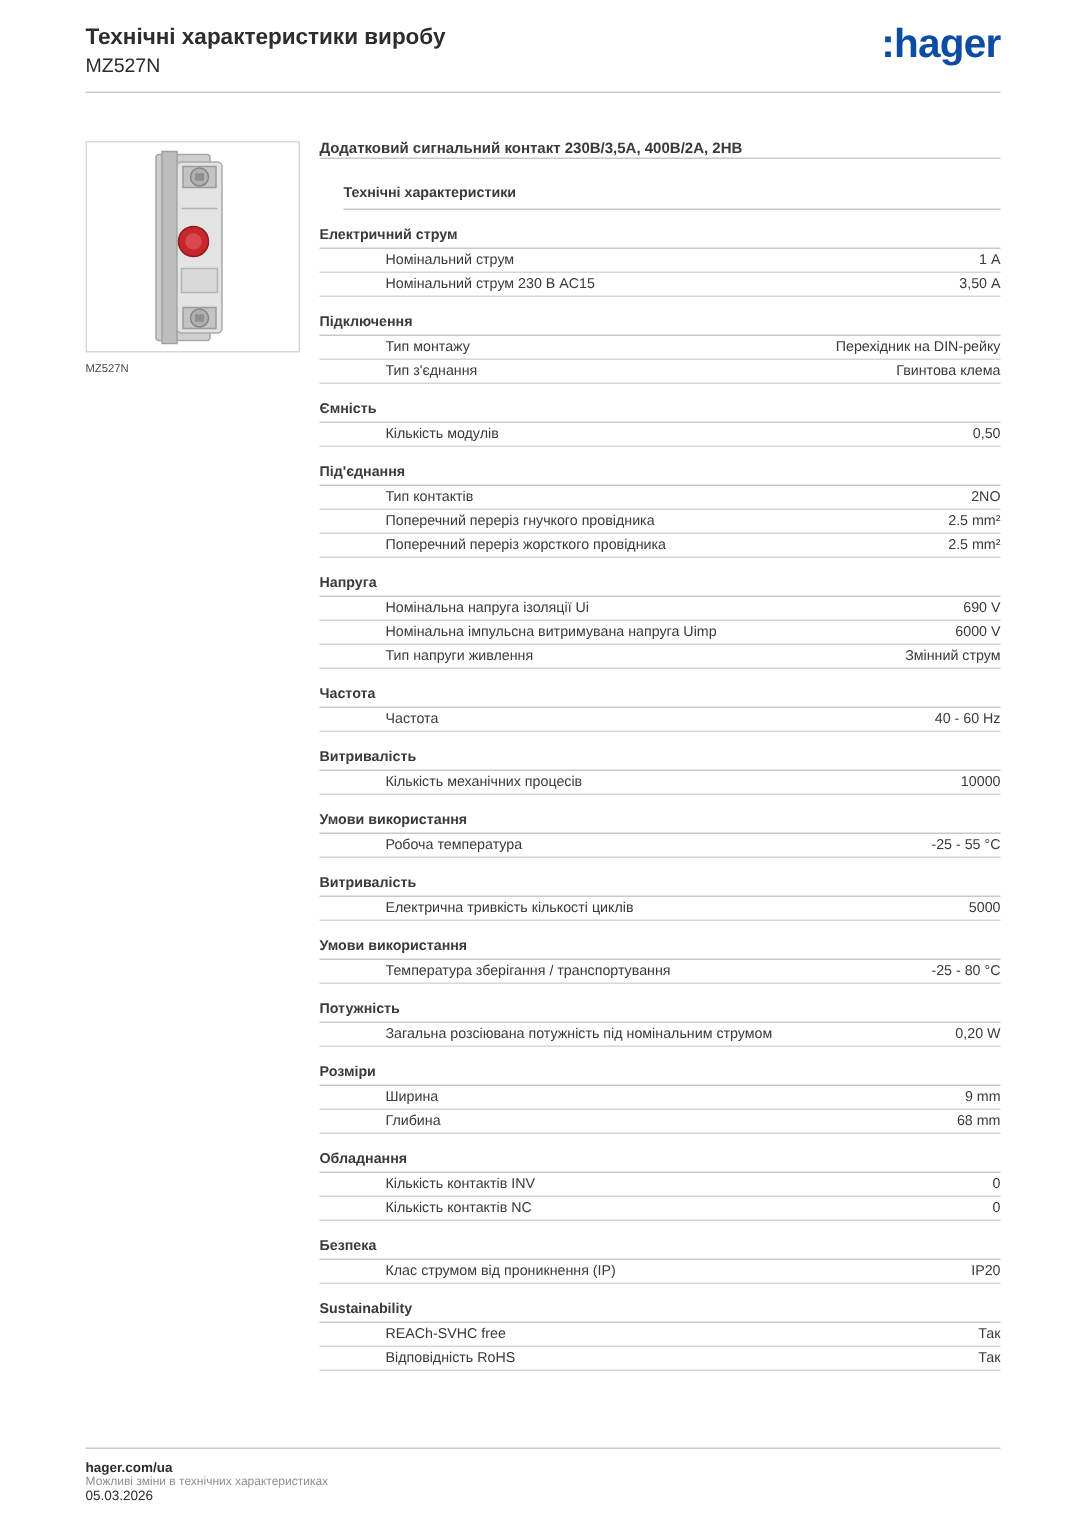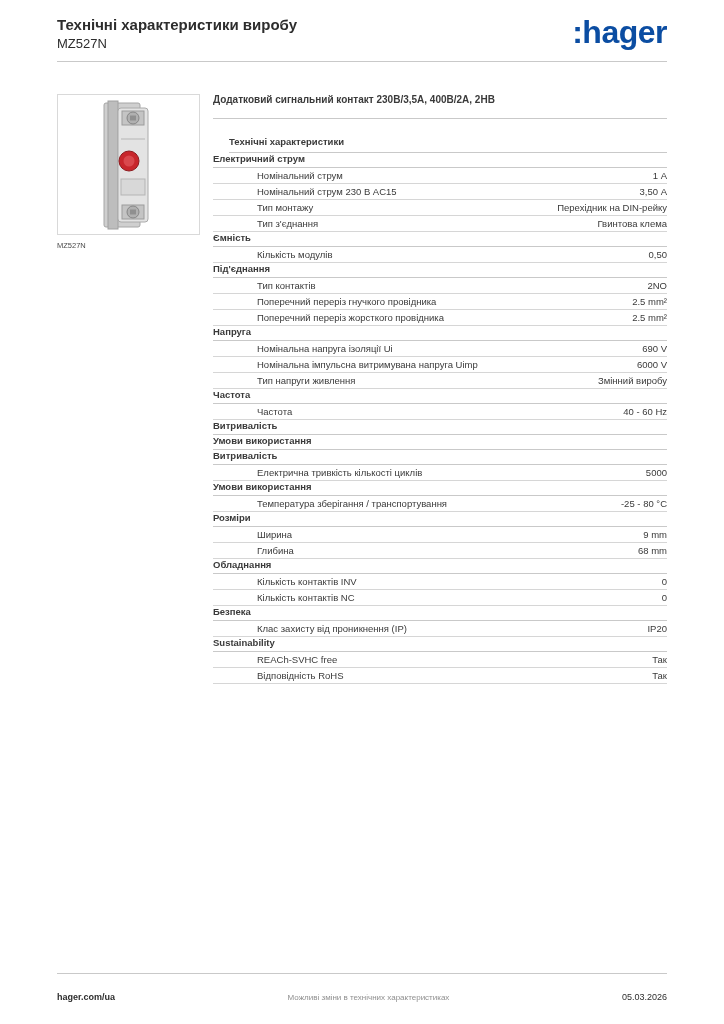":hager" .logo { font-size: 32px -> 27px }
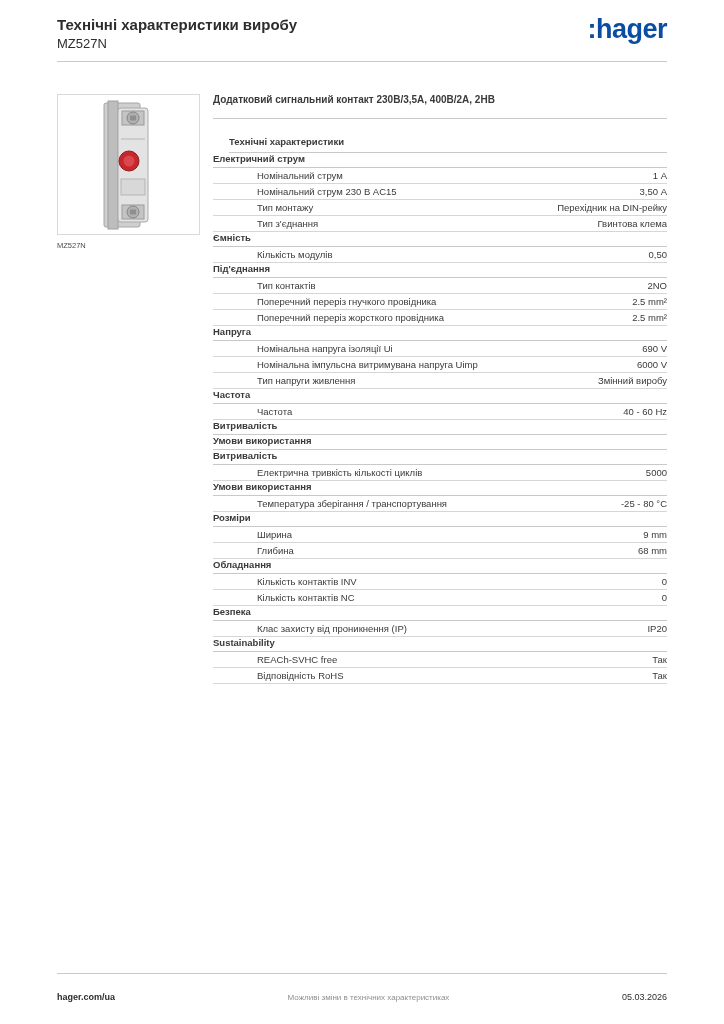"Додатковий сигнальний контакт 230В/3,5А," .product-desc { padding-bottom: 13px -> 0 }
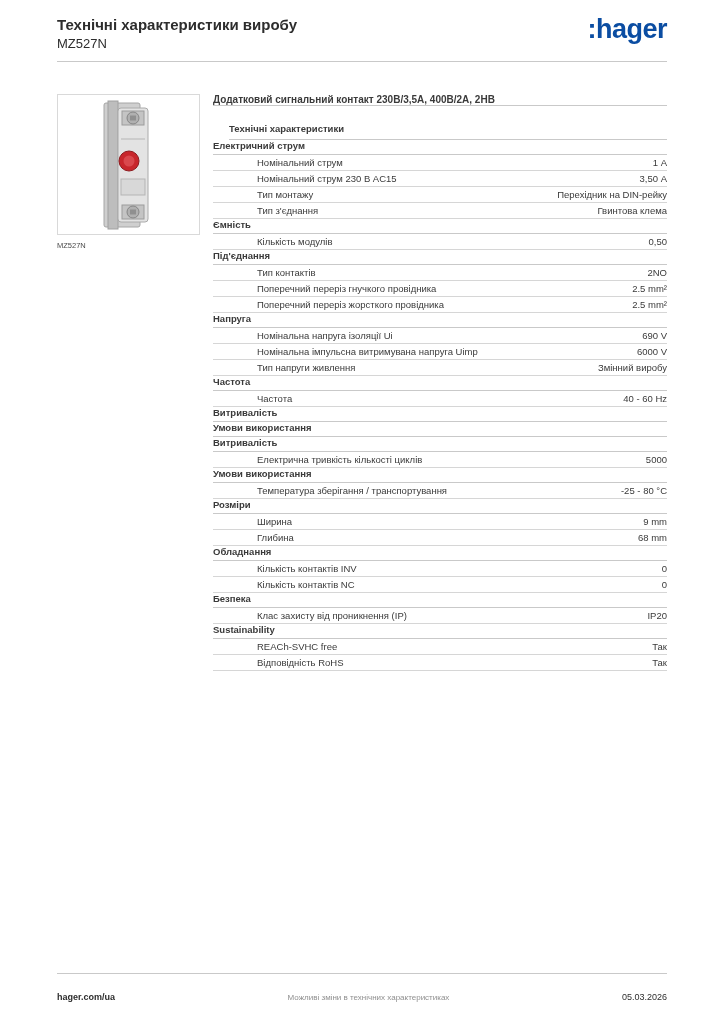"Електричний струм" .section { margin-top: none -> 11px }
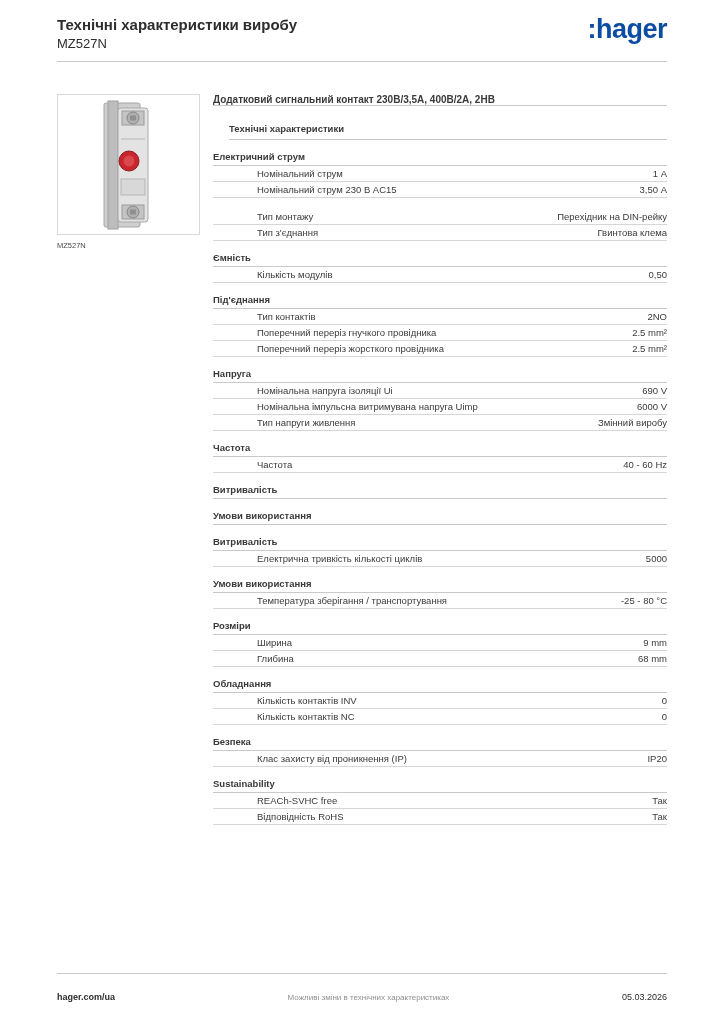"Підключення" div.section-title { html: none -> <div>Підключення</div> }
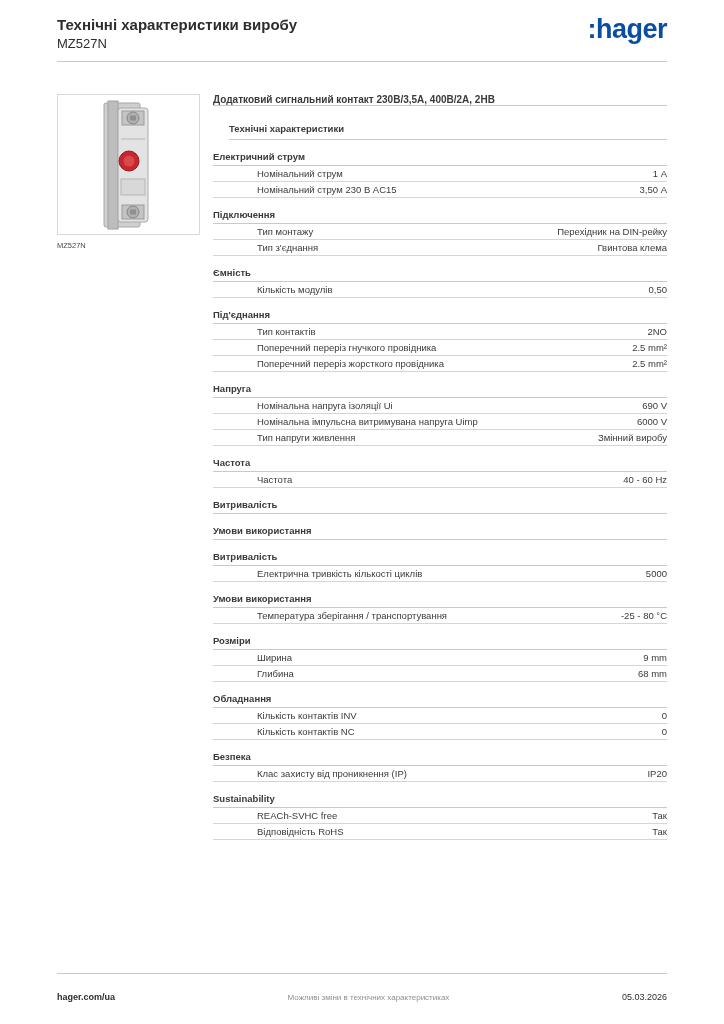"Змінний виробу" span.value { text: виробу -> струм }
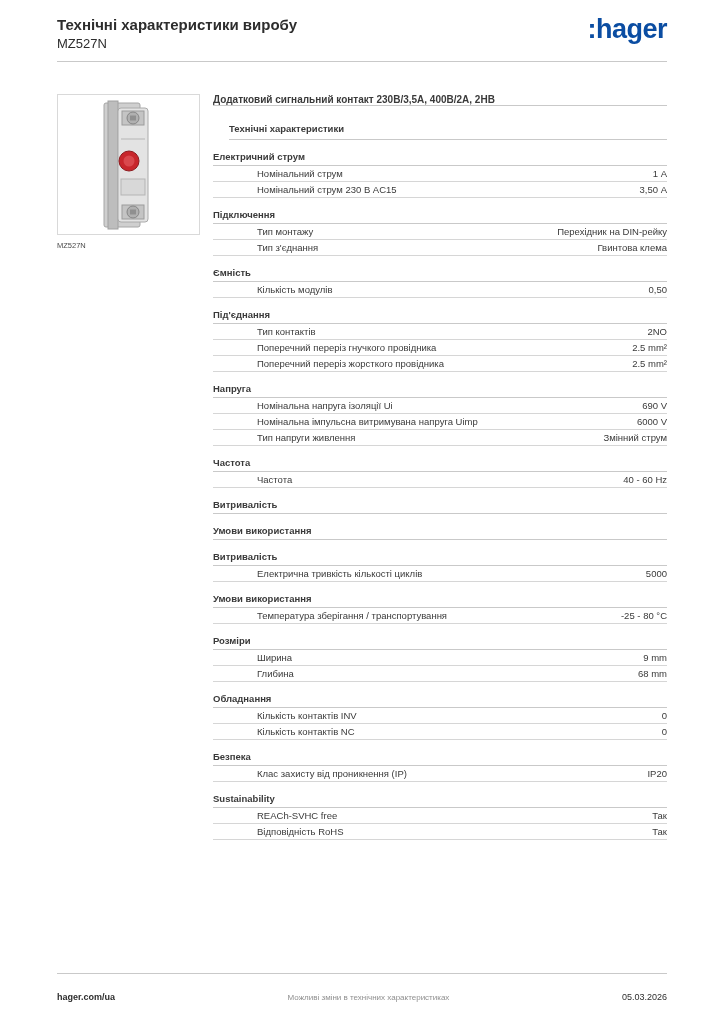"Кількість механічних процесів" div.row { html: none -> <div> <span>Кількість механічних процесів</span> <span>10000</span> </div> }
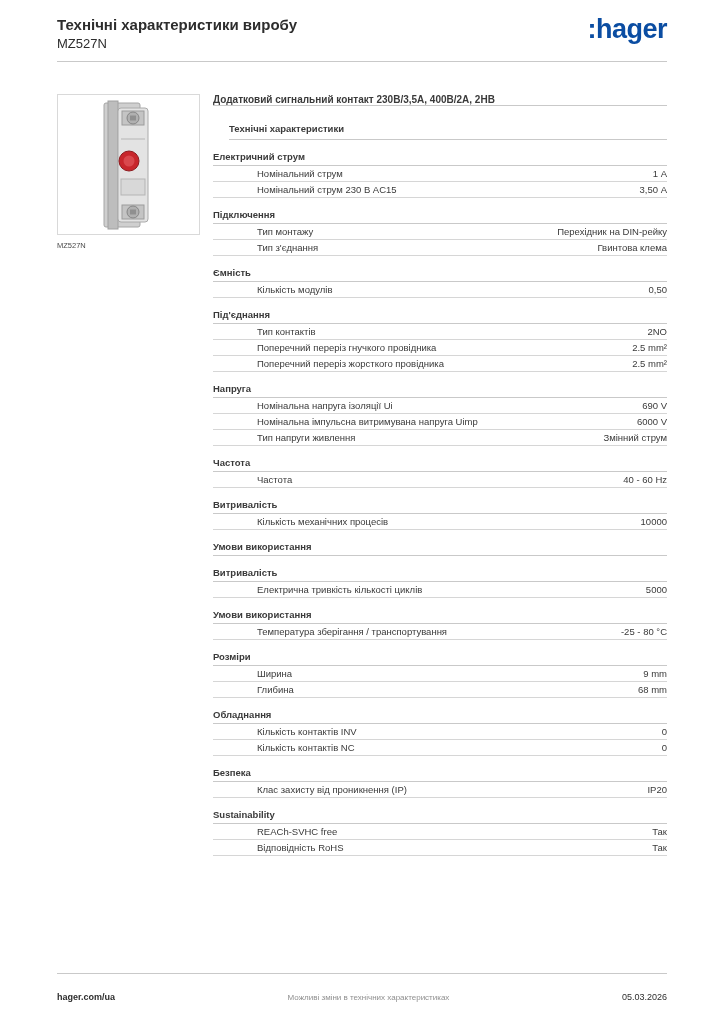"Робоча температура" div.row { html: none -> <div> <span>Робоча температура</span> <span>-25 - 55 °C</span> </div> }
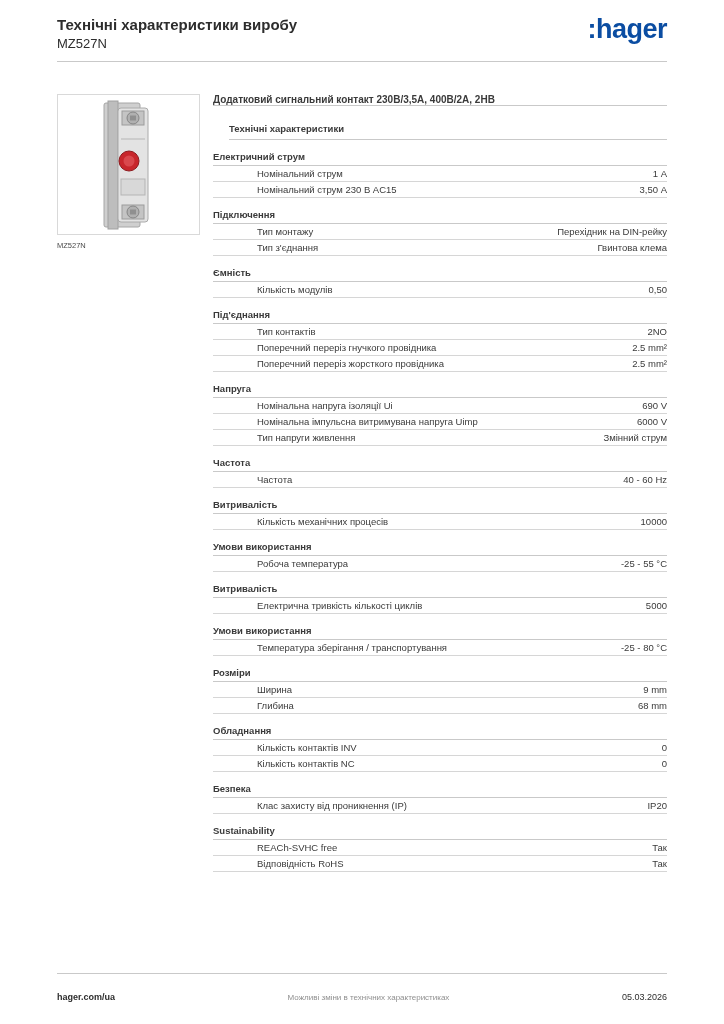"Потужність" div.section { html: none -> <div> <div>Потужність</div> <div> <span>Загальна розсіювана потужність під номінальним струмом</span> <span>0,20 W</span> </div> </div> }
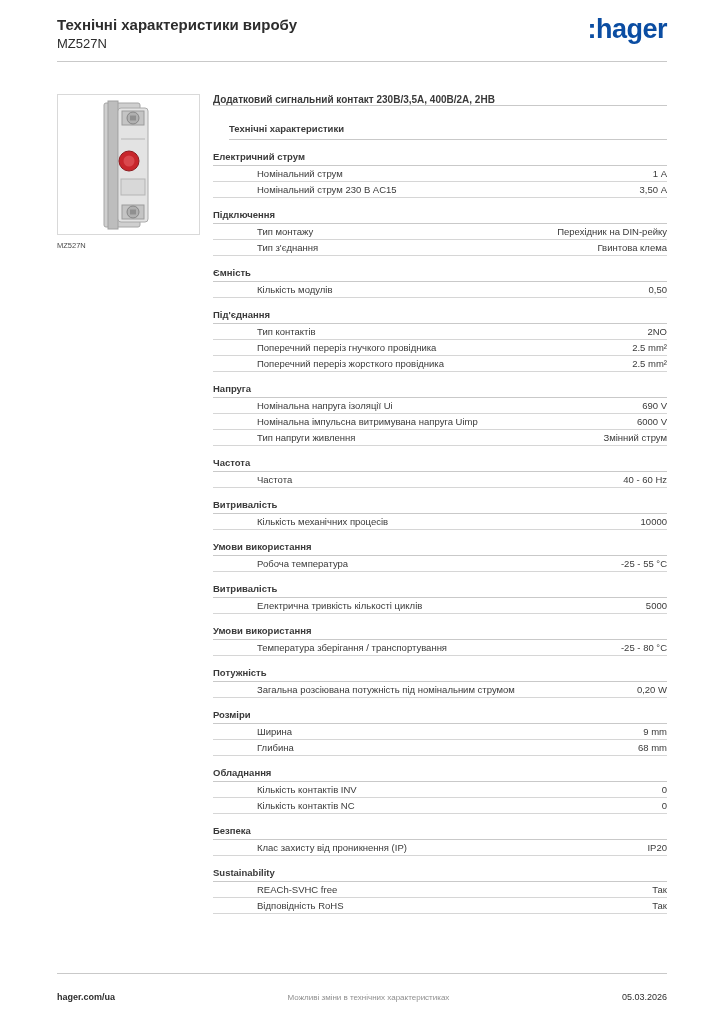"Клас захисту від проникнення (IP)" span.label { text: захисту -> струмом }
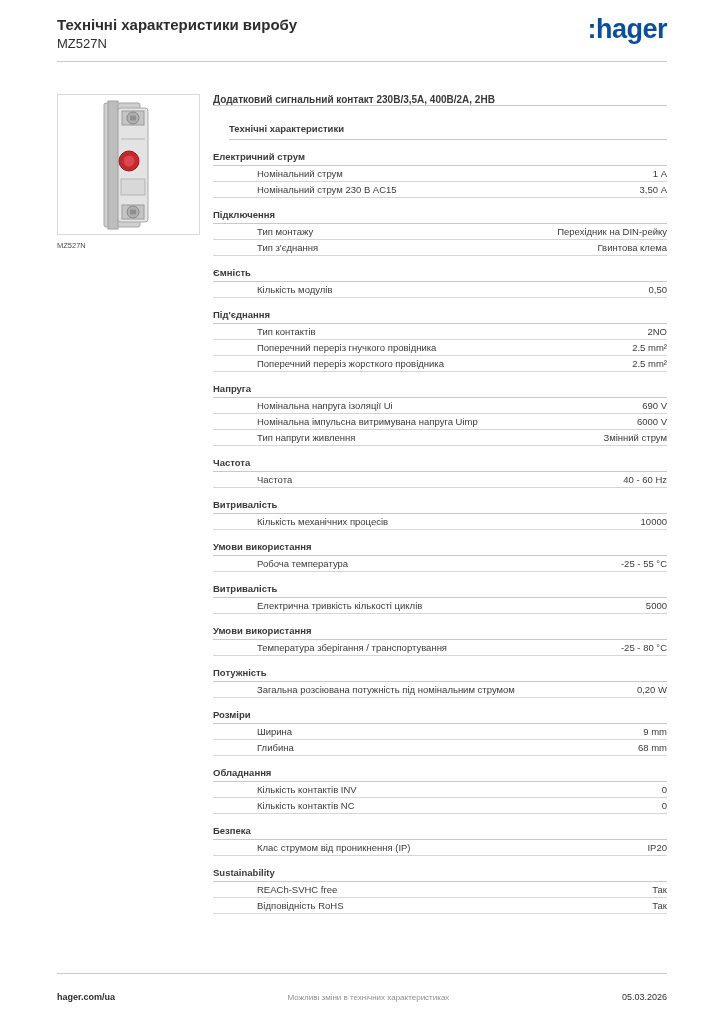"hager.com/ua" .footer { align-items: flex-end -> flex-start; flex-direction: none -> column; padding-top: 18px -> 7px }
